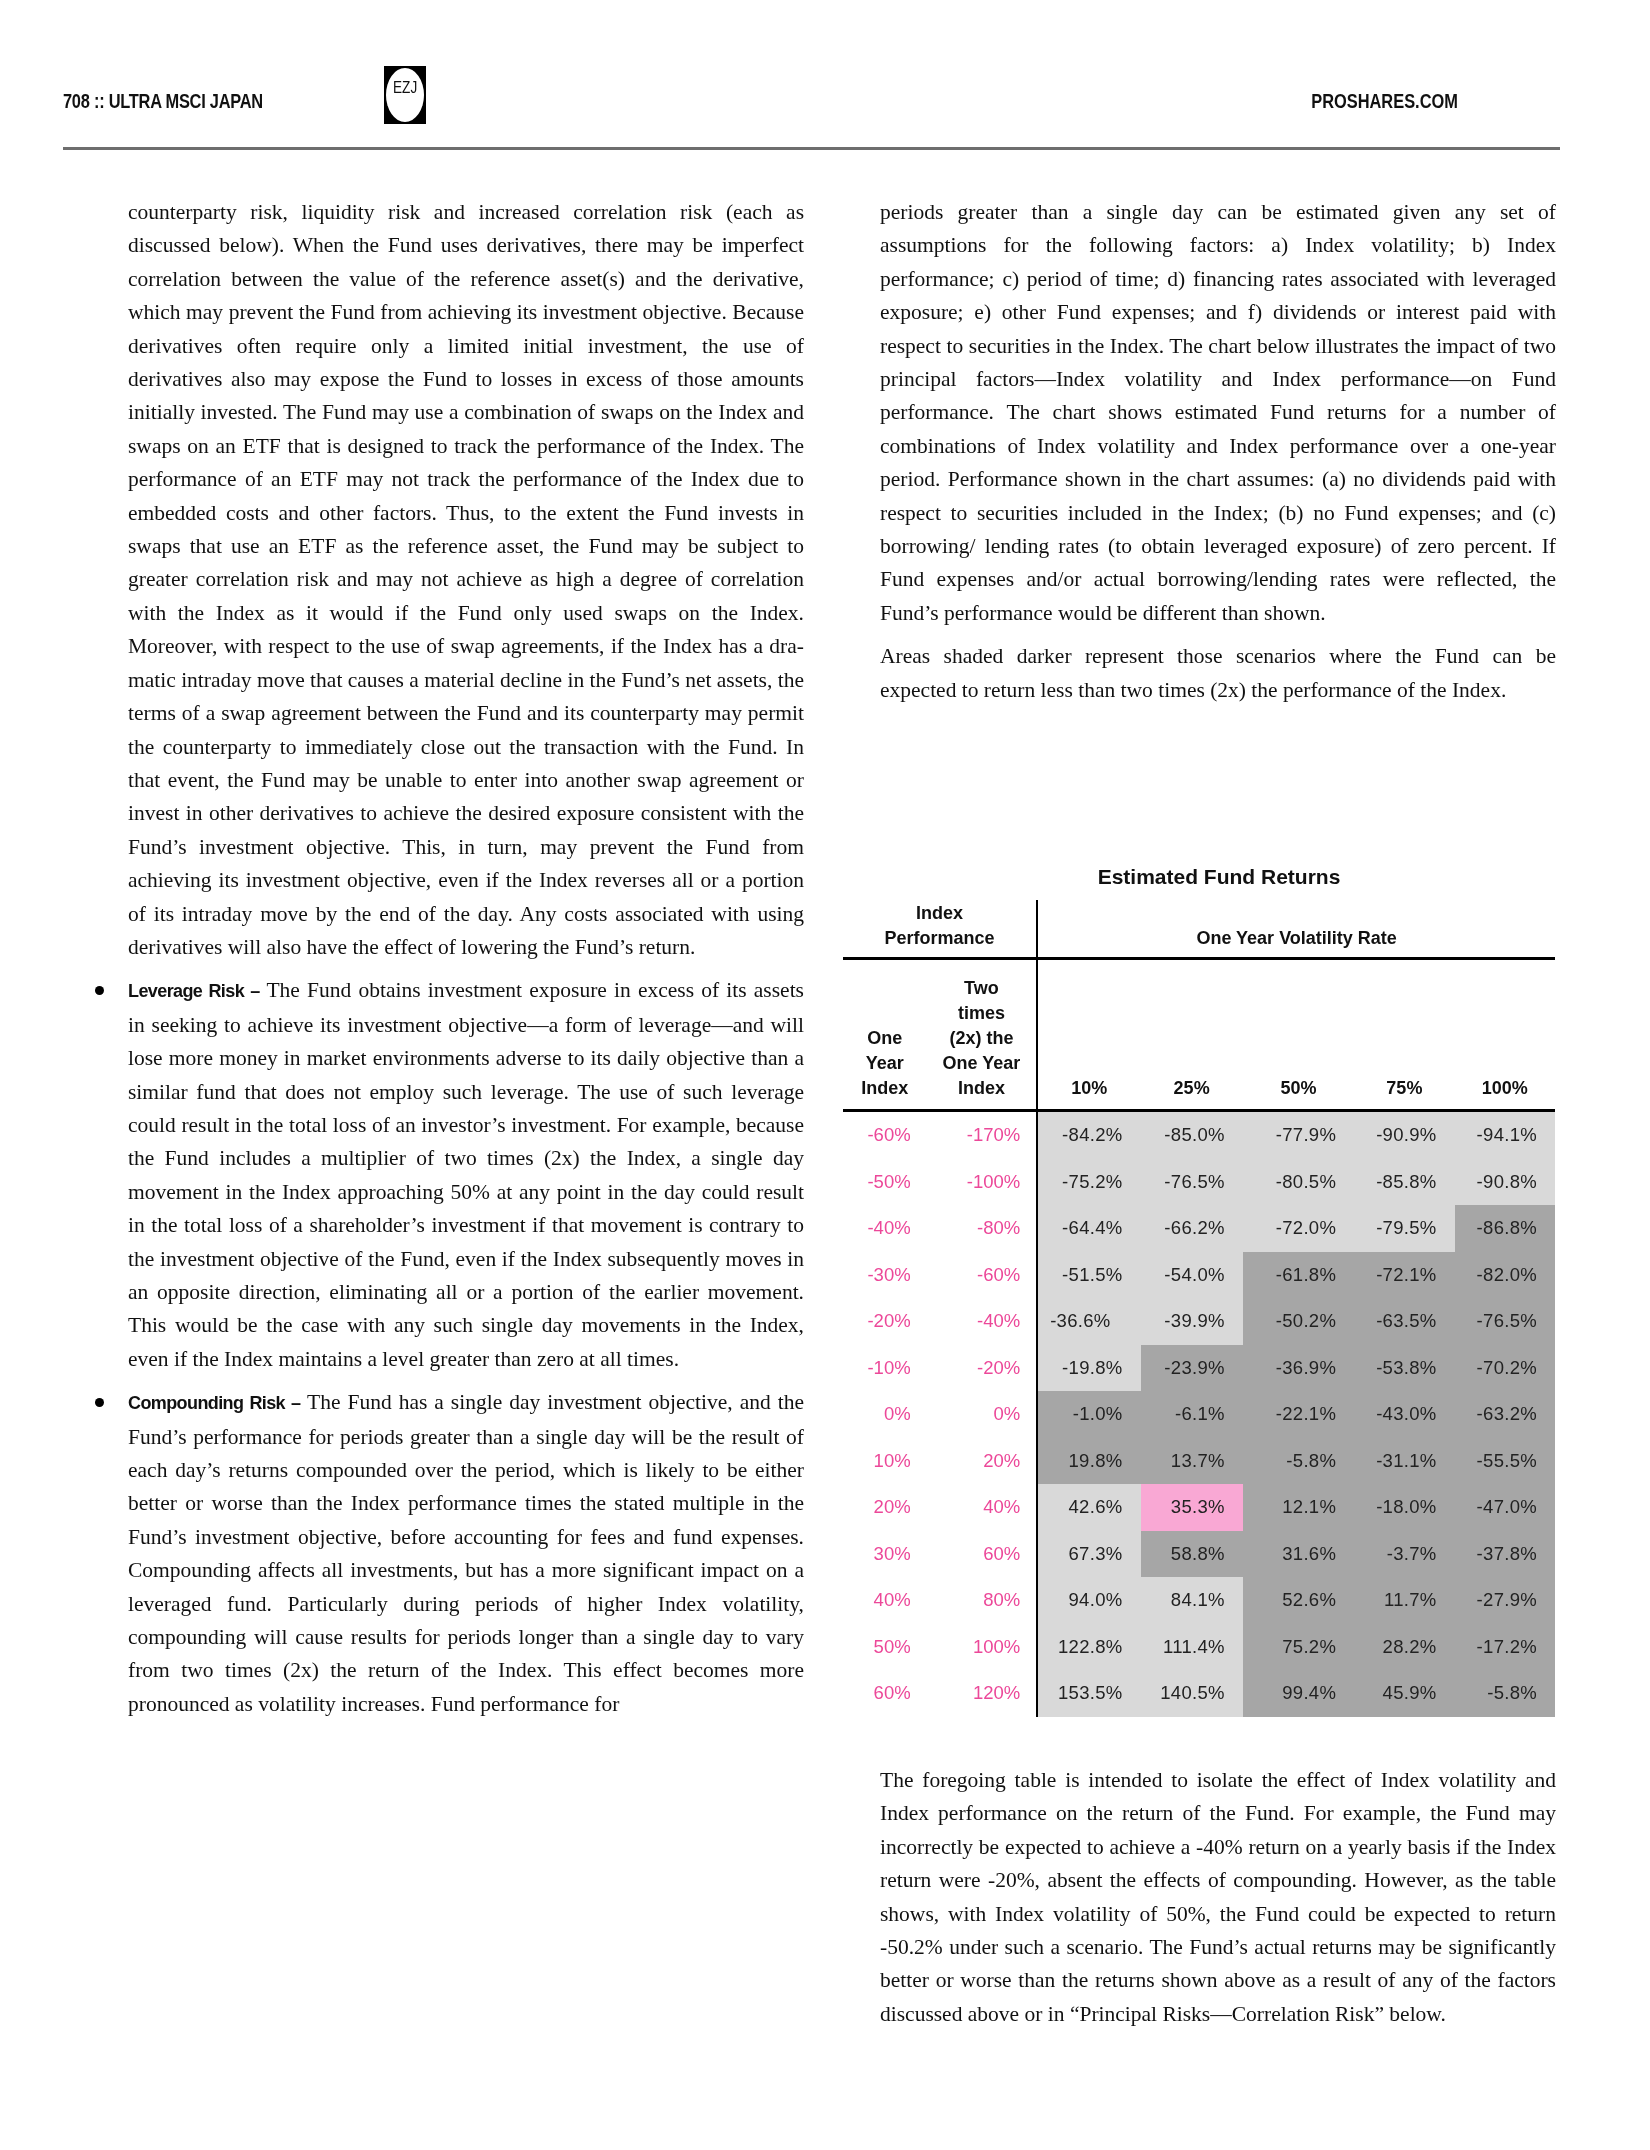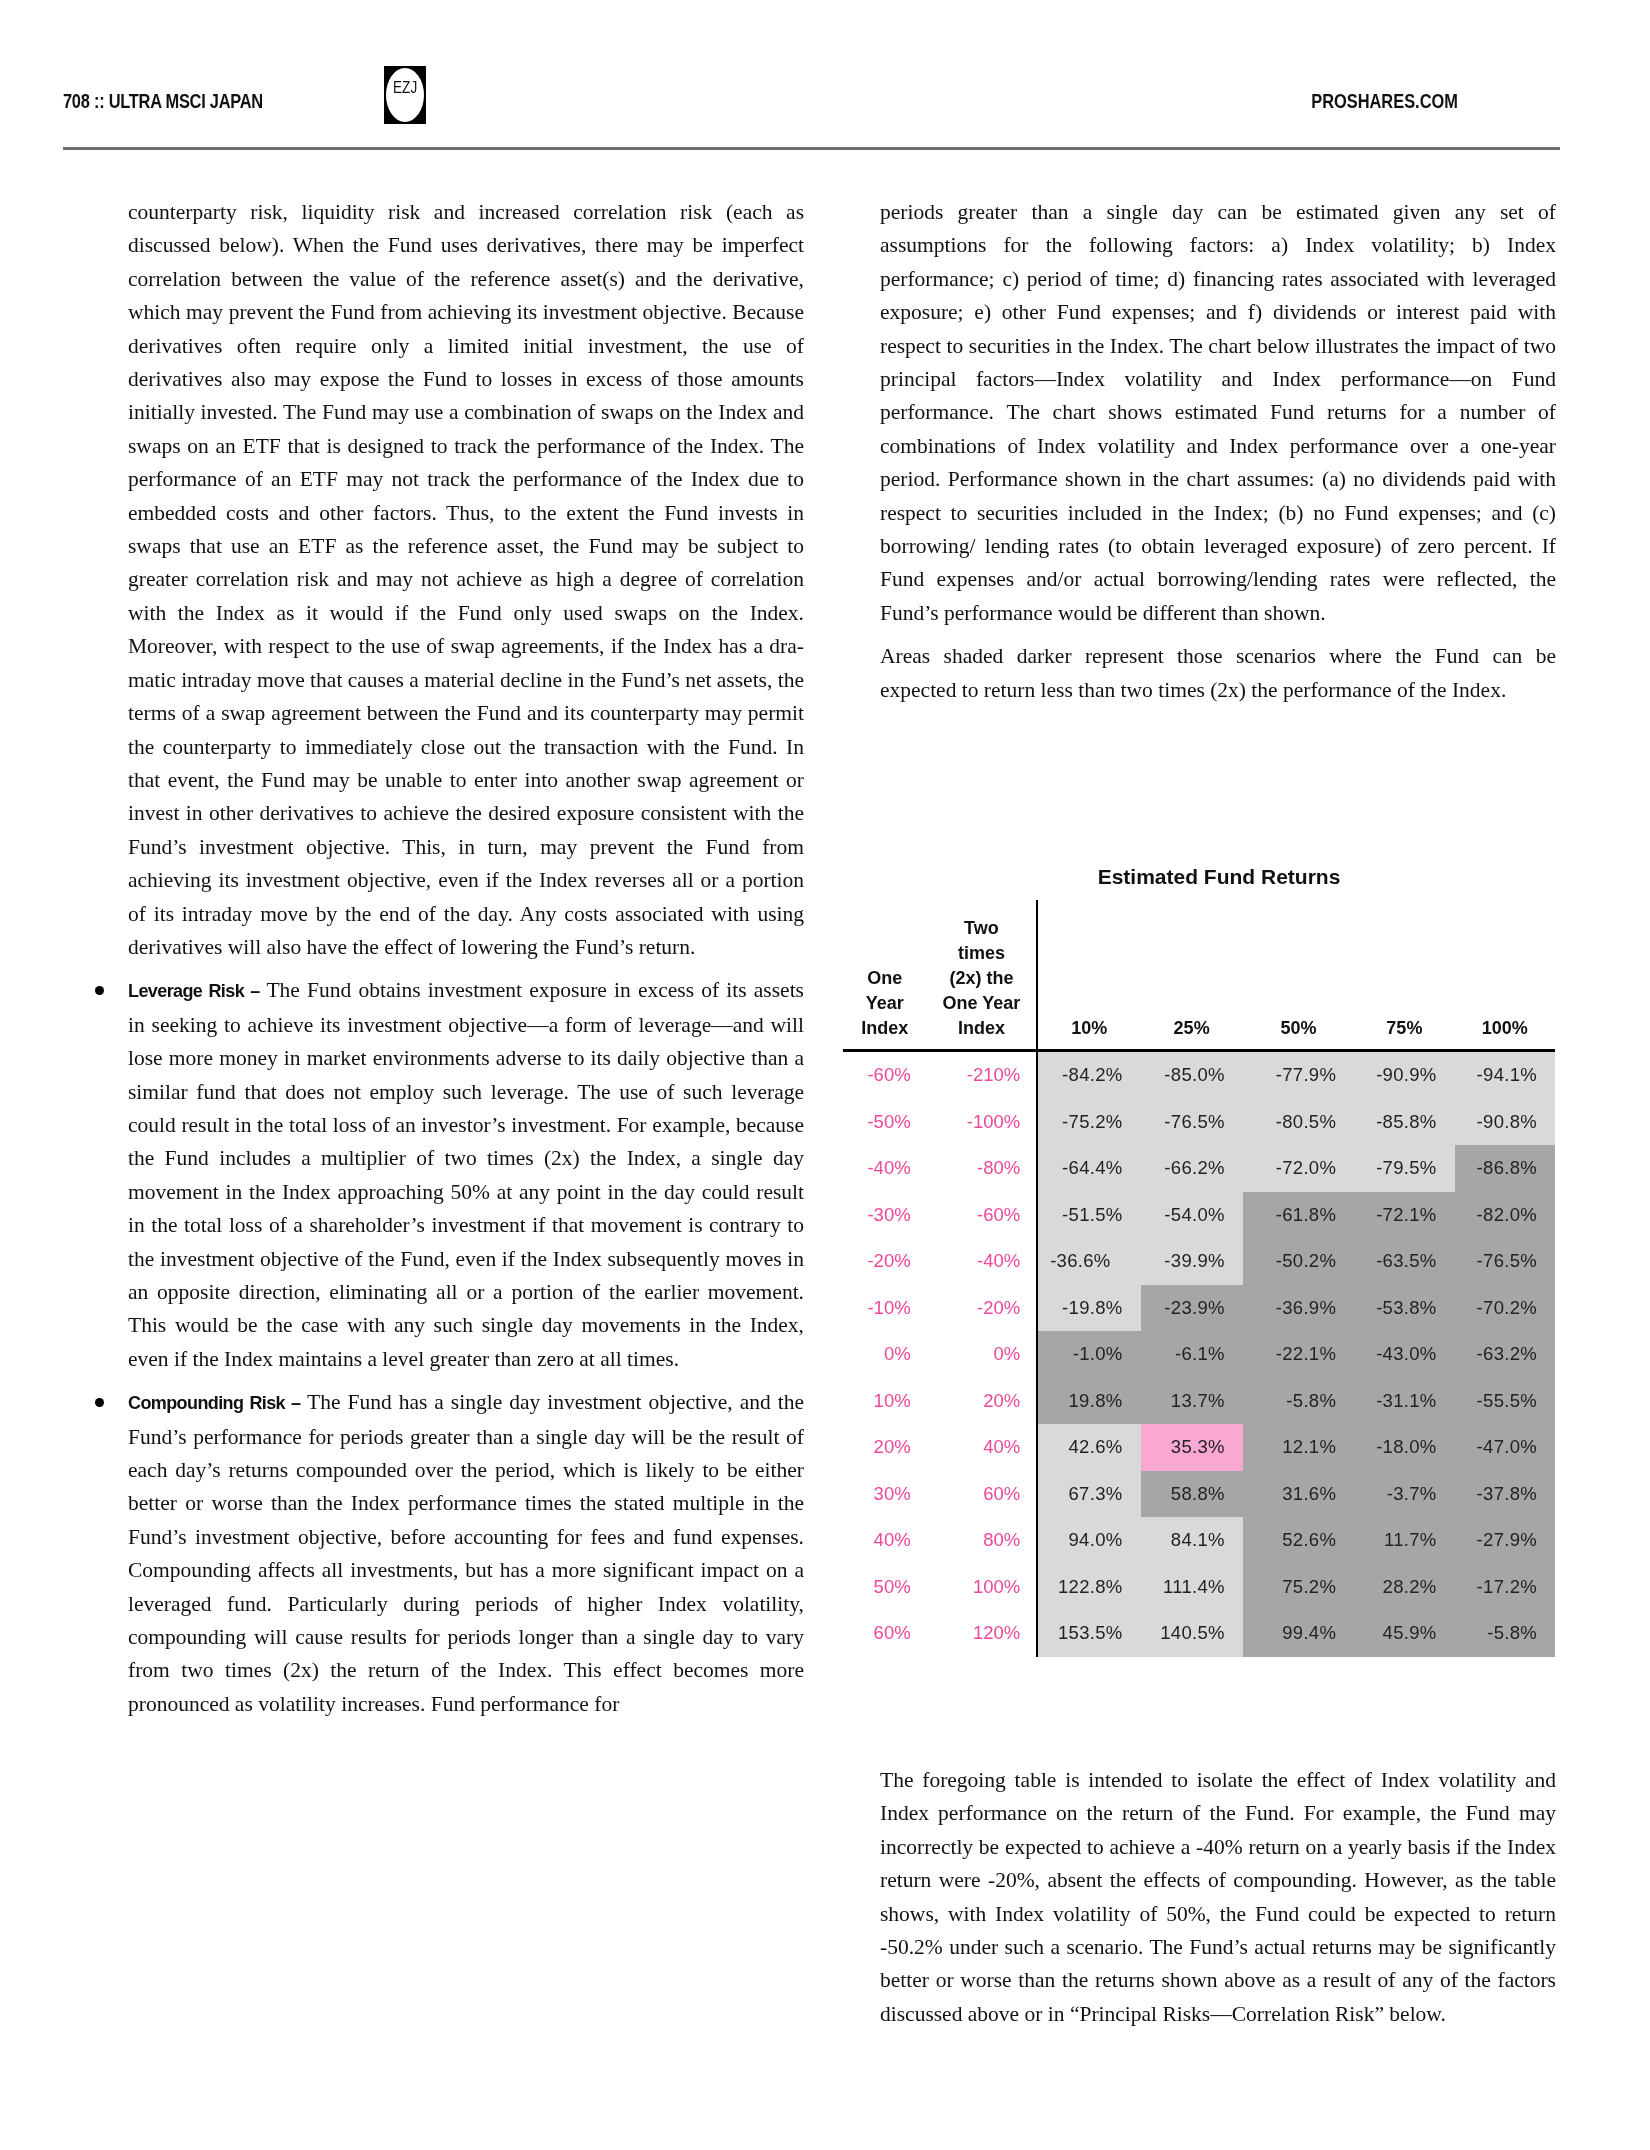"Index Performance" tr.grp-row { html: none -> <tr> <td> <div>Index Performance</div> </td> <td>One Year Volatility Rate</td> </tr> }
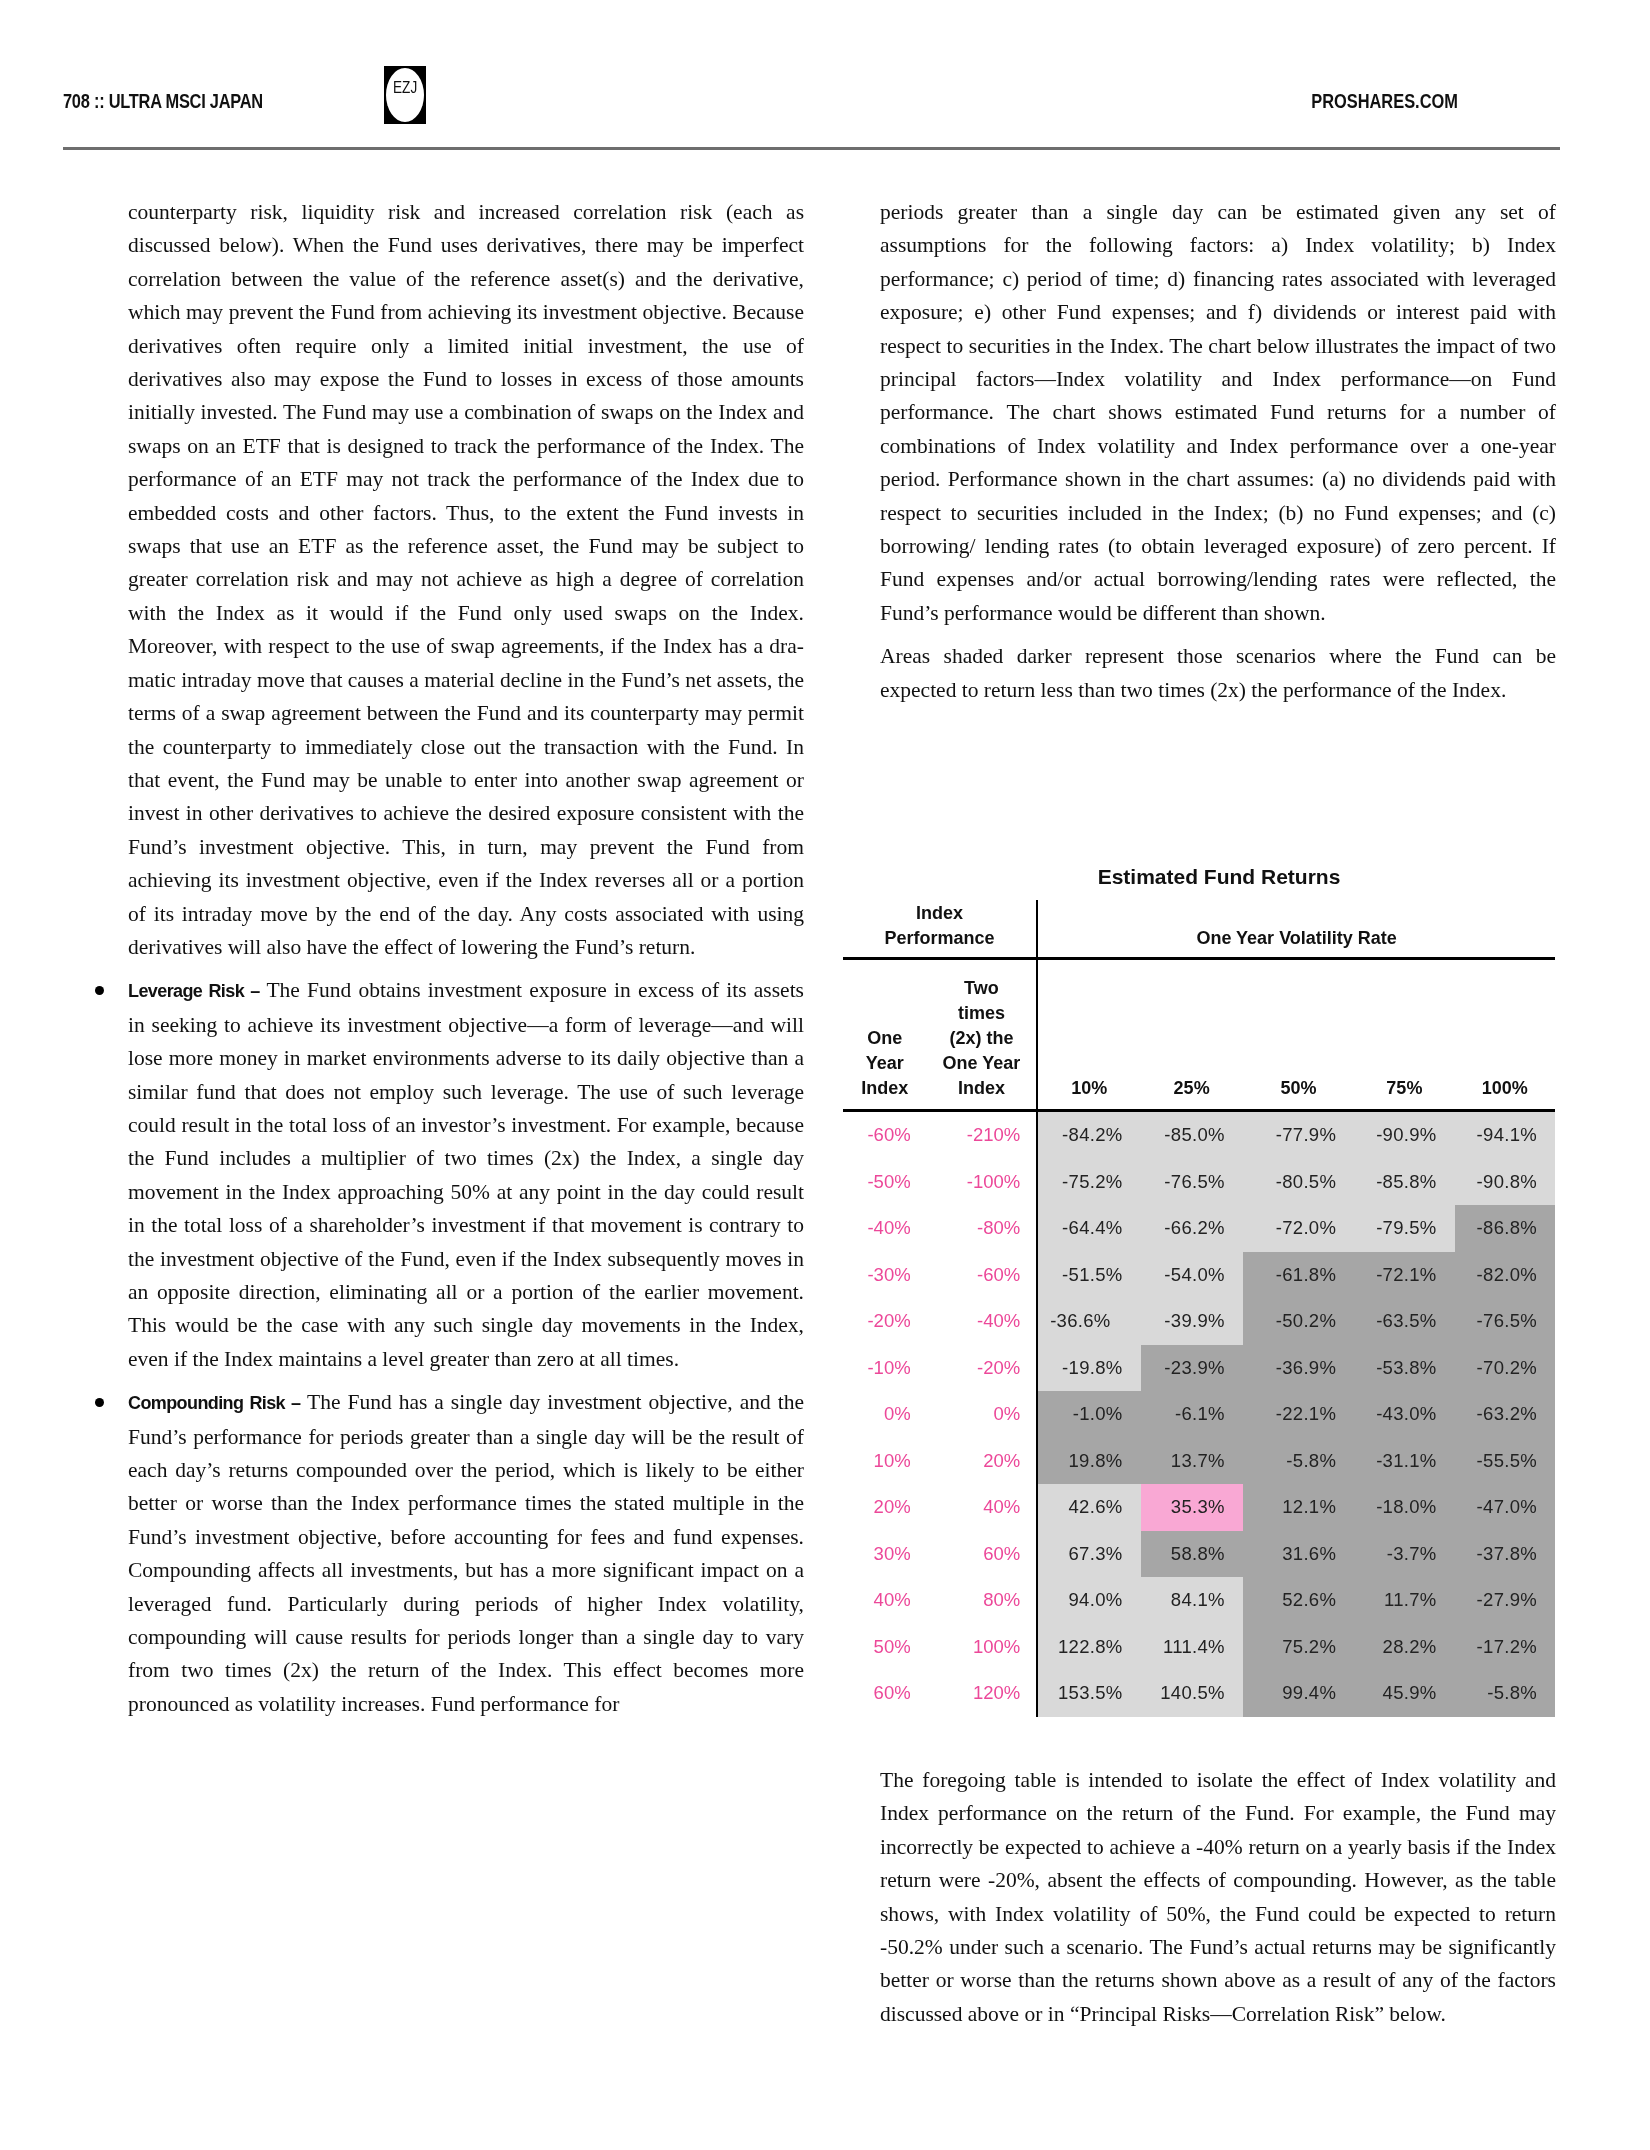"-210%" td.ix { text: -210% -> -170% }
